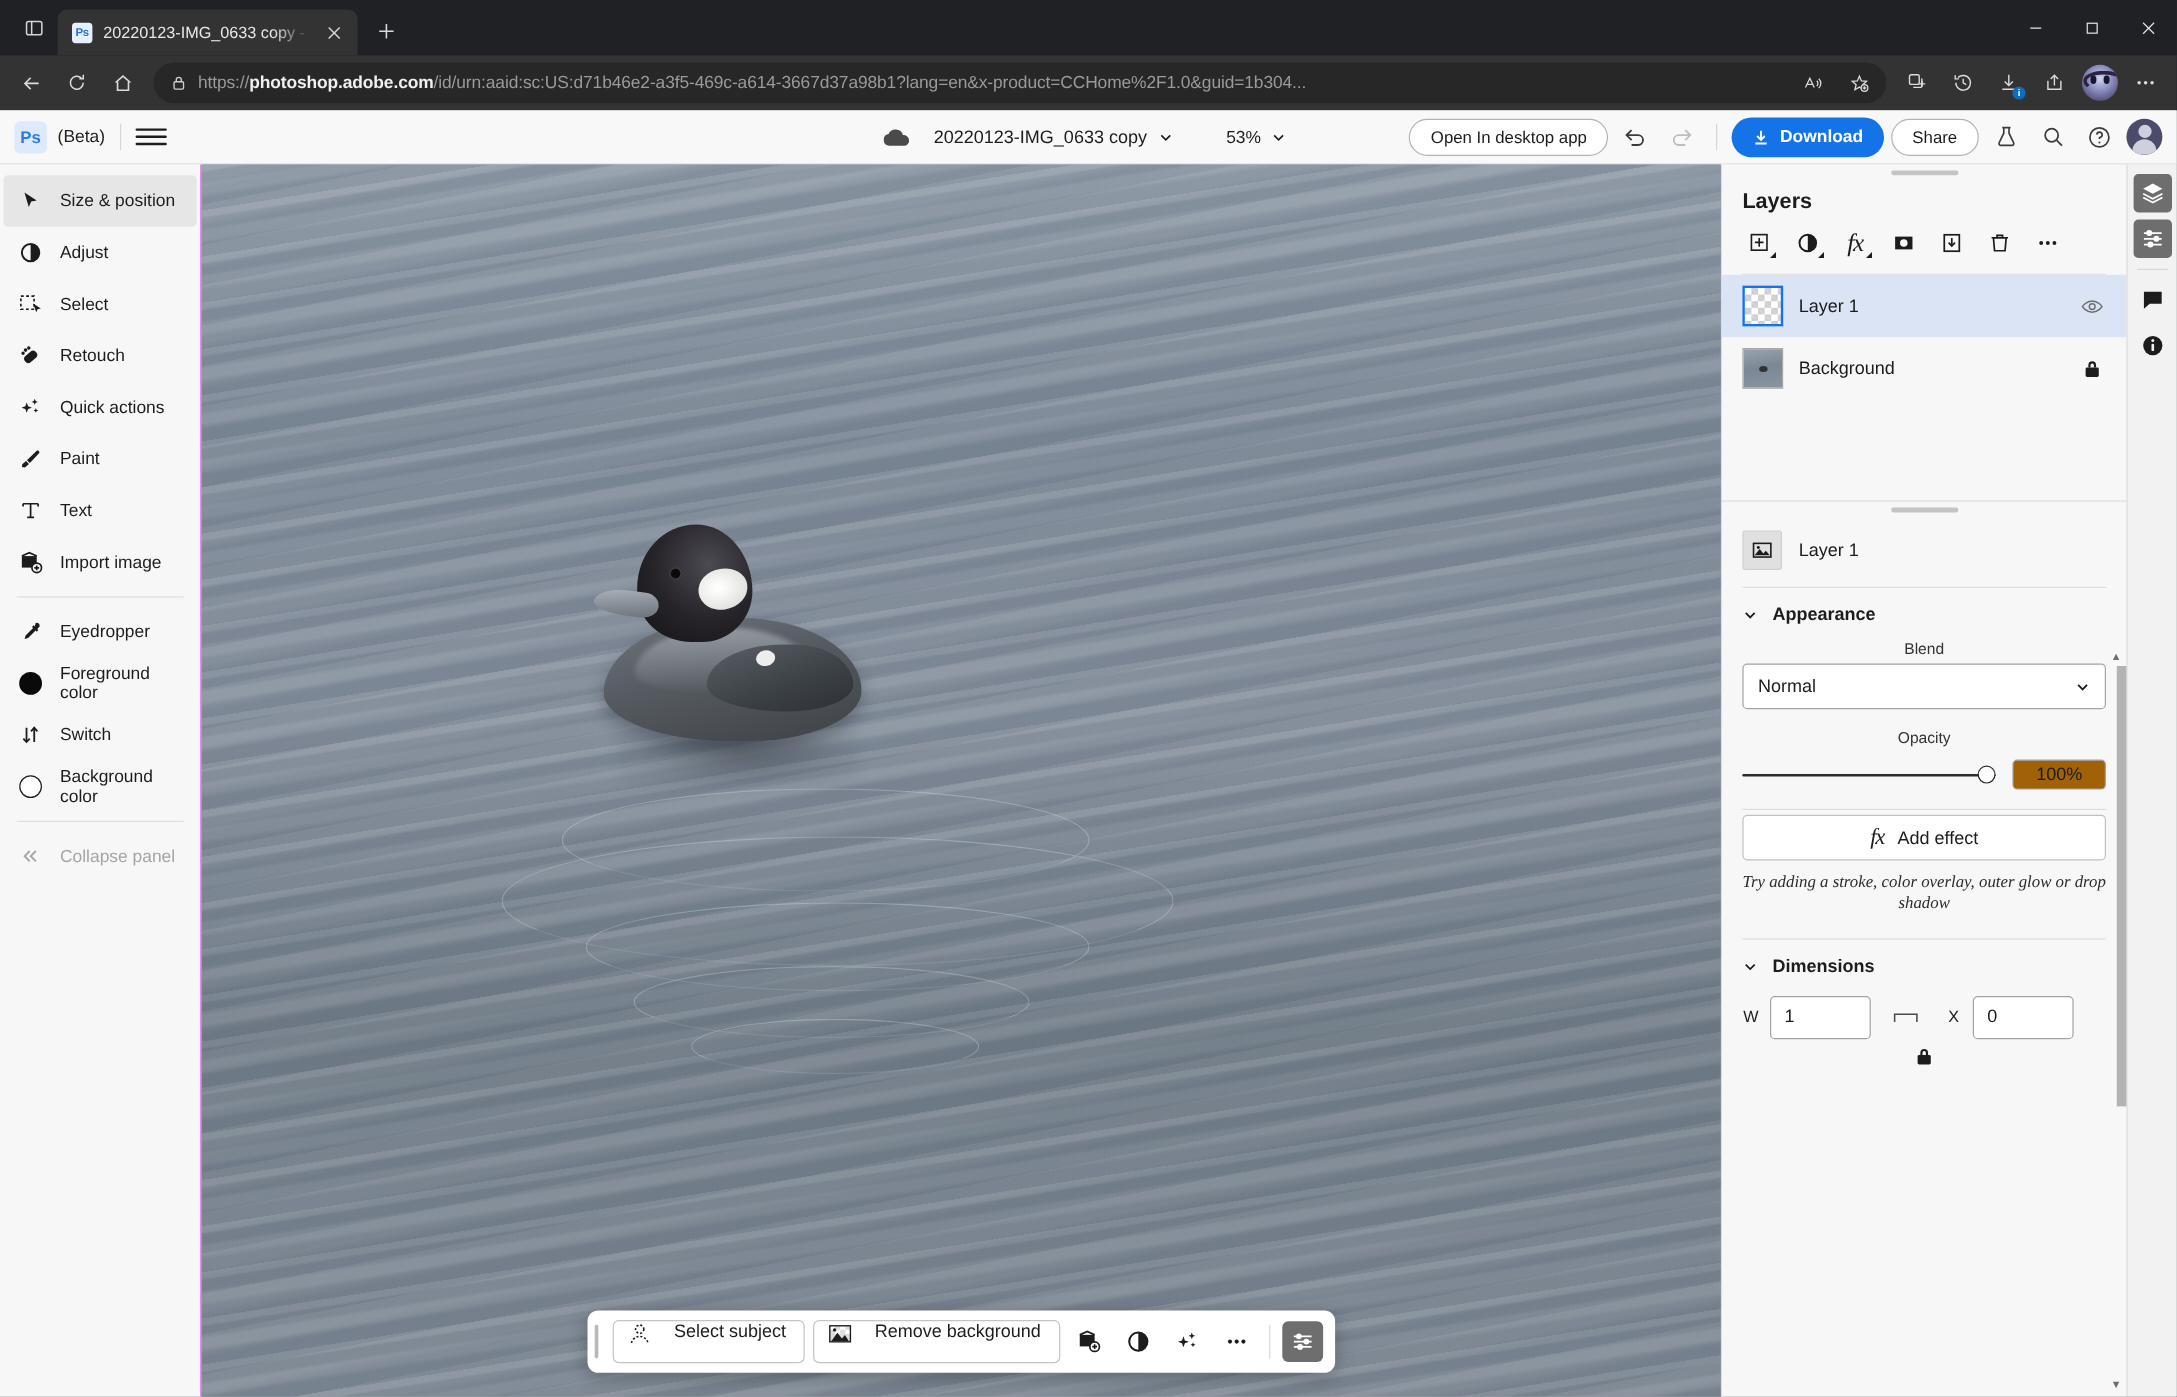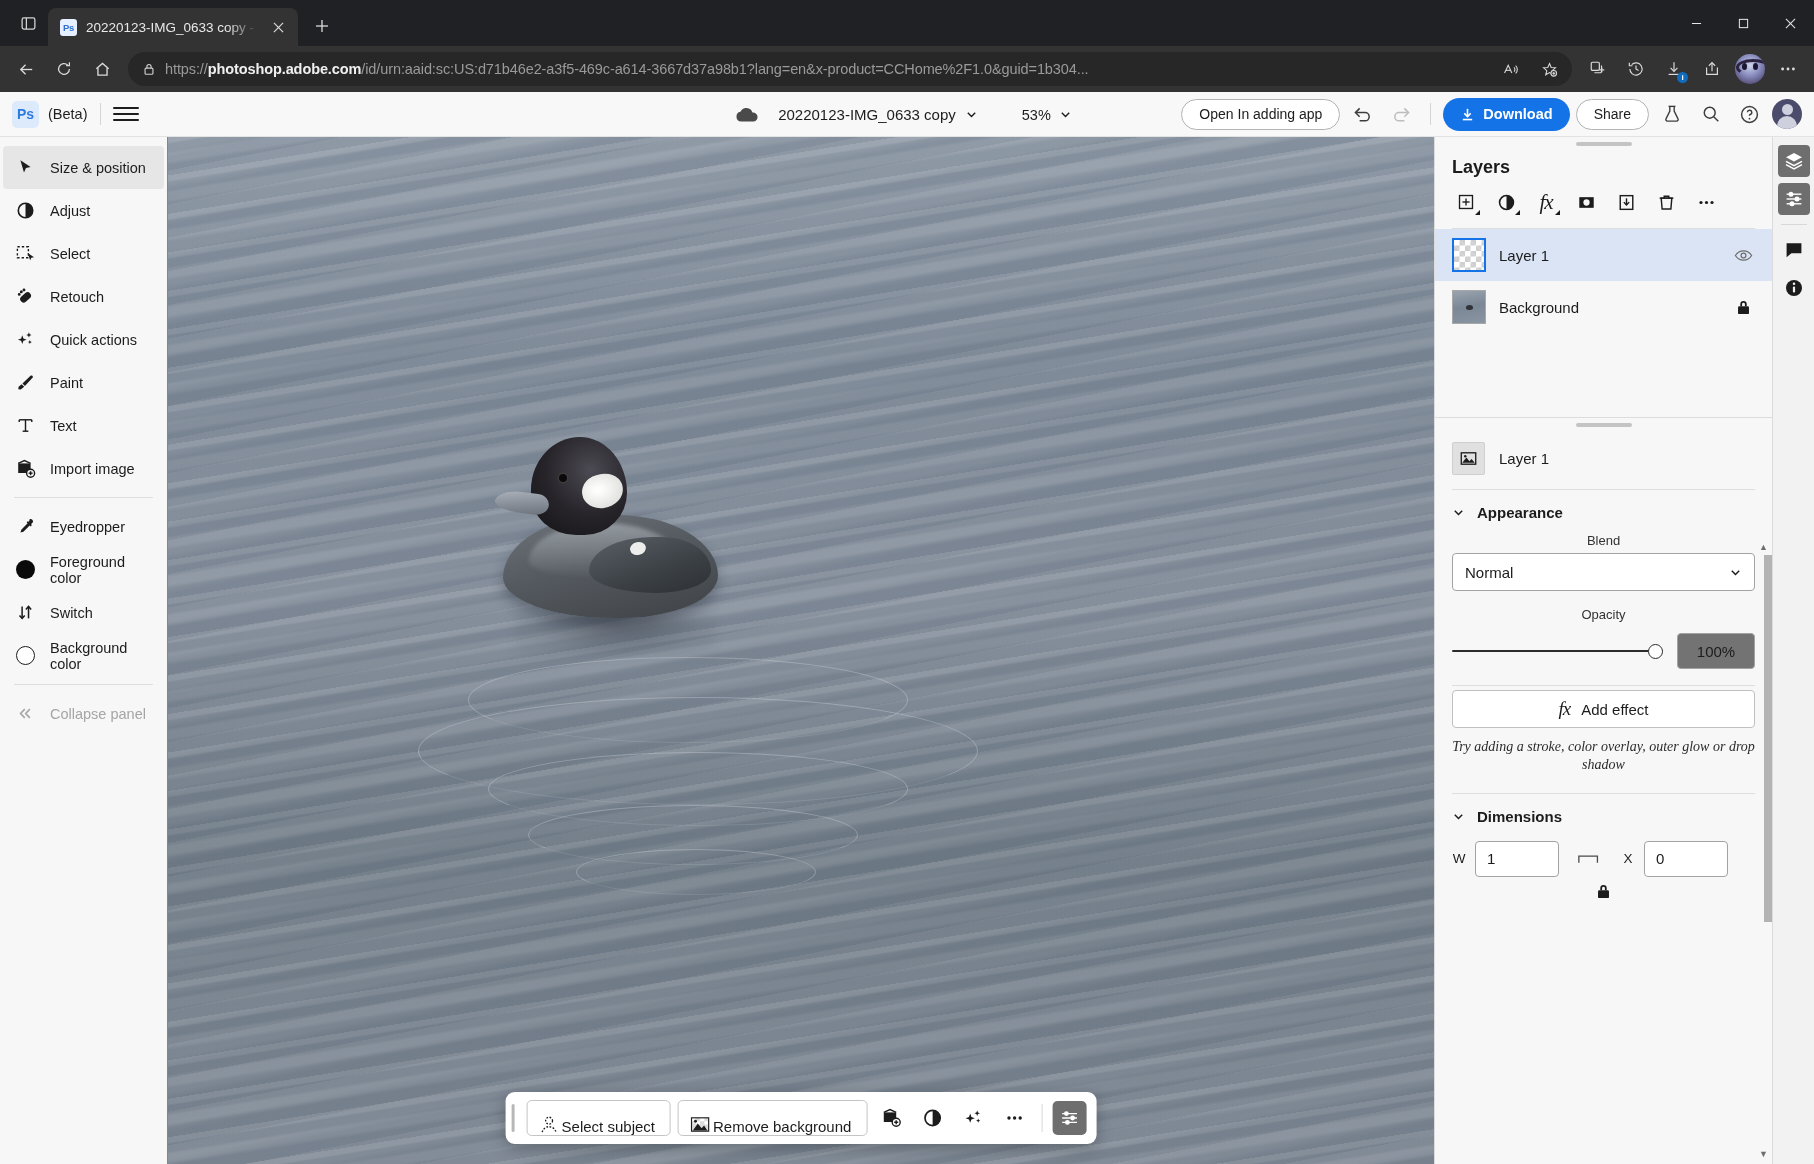"Open In adding app" div.btn-outline { text: adding -> desktop }
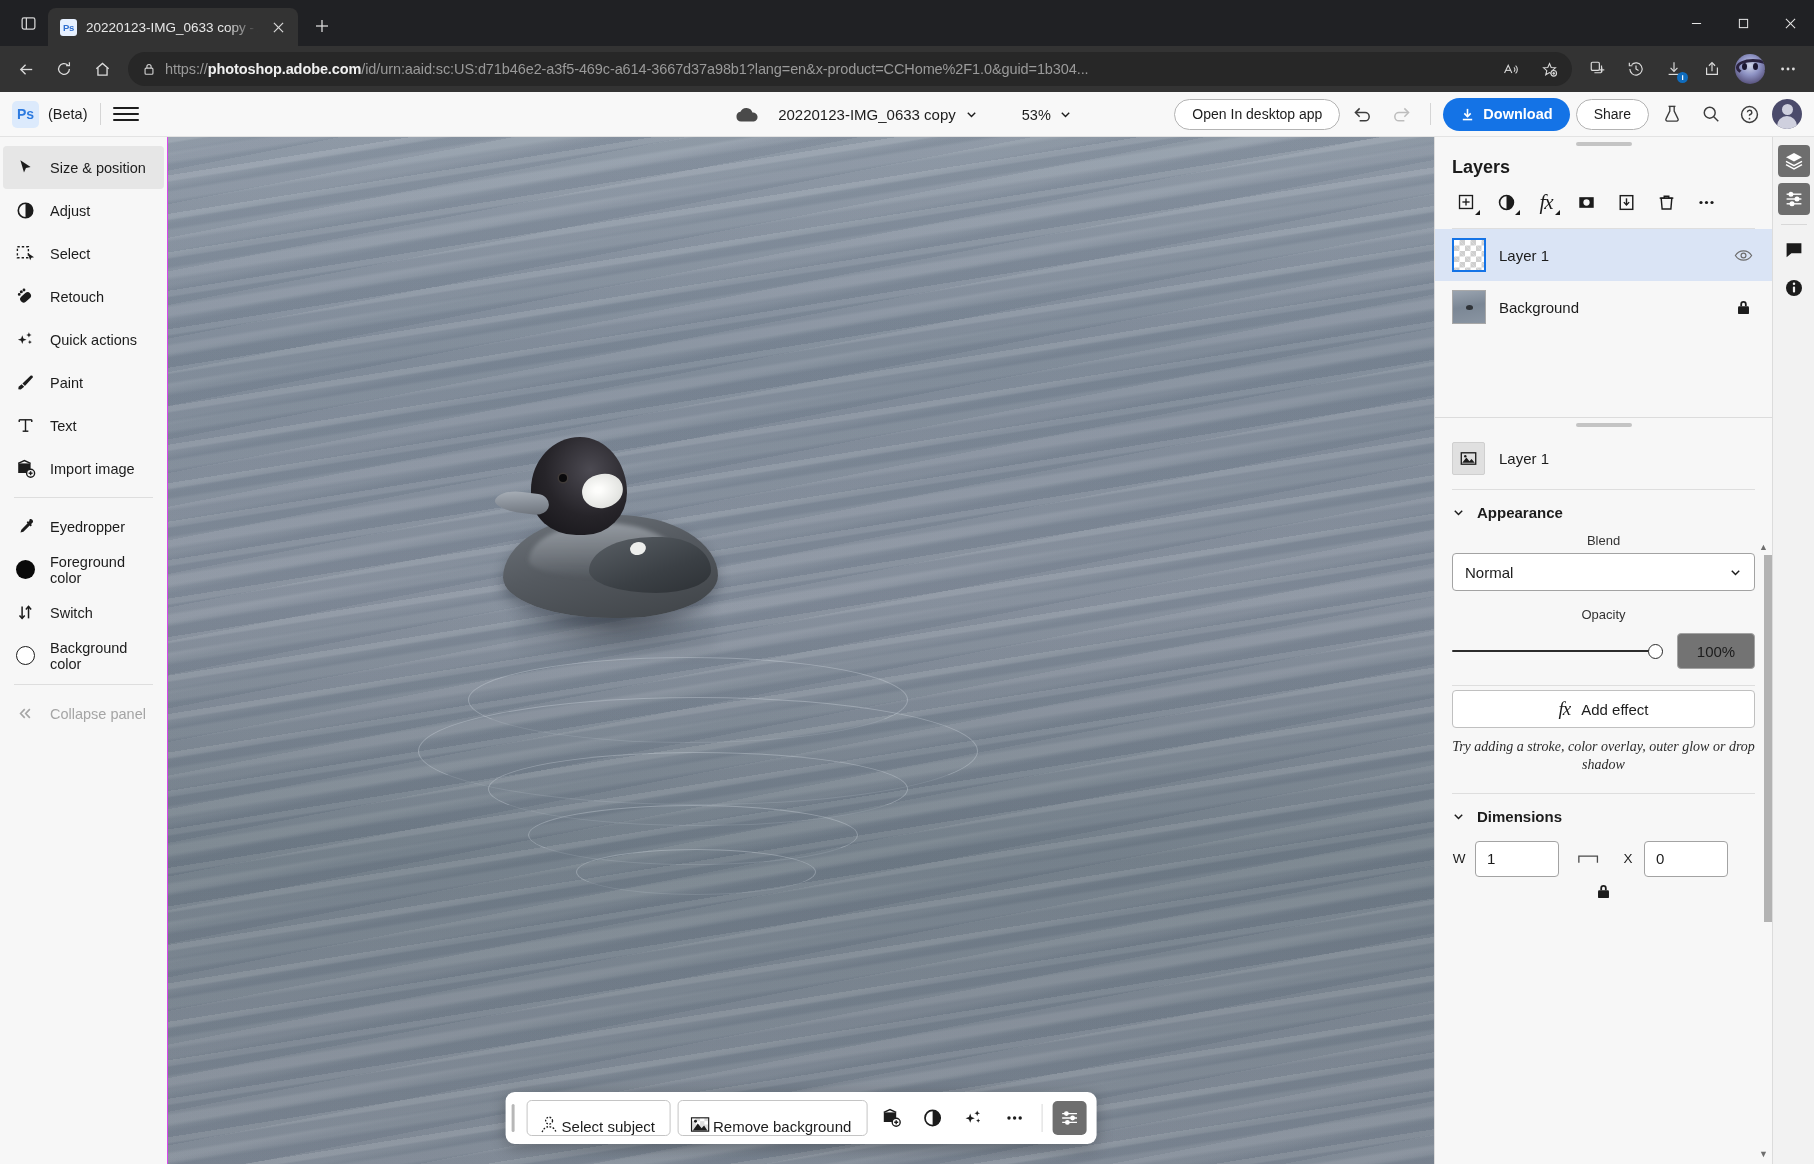"100%" .num-box { background: #737373 -> #a16207; height: 36px -> 25px }
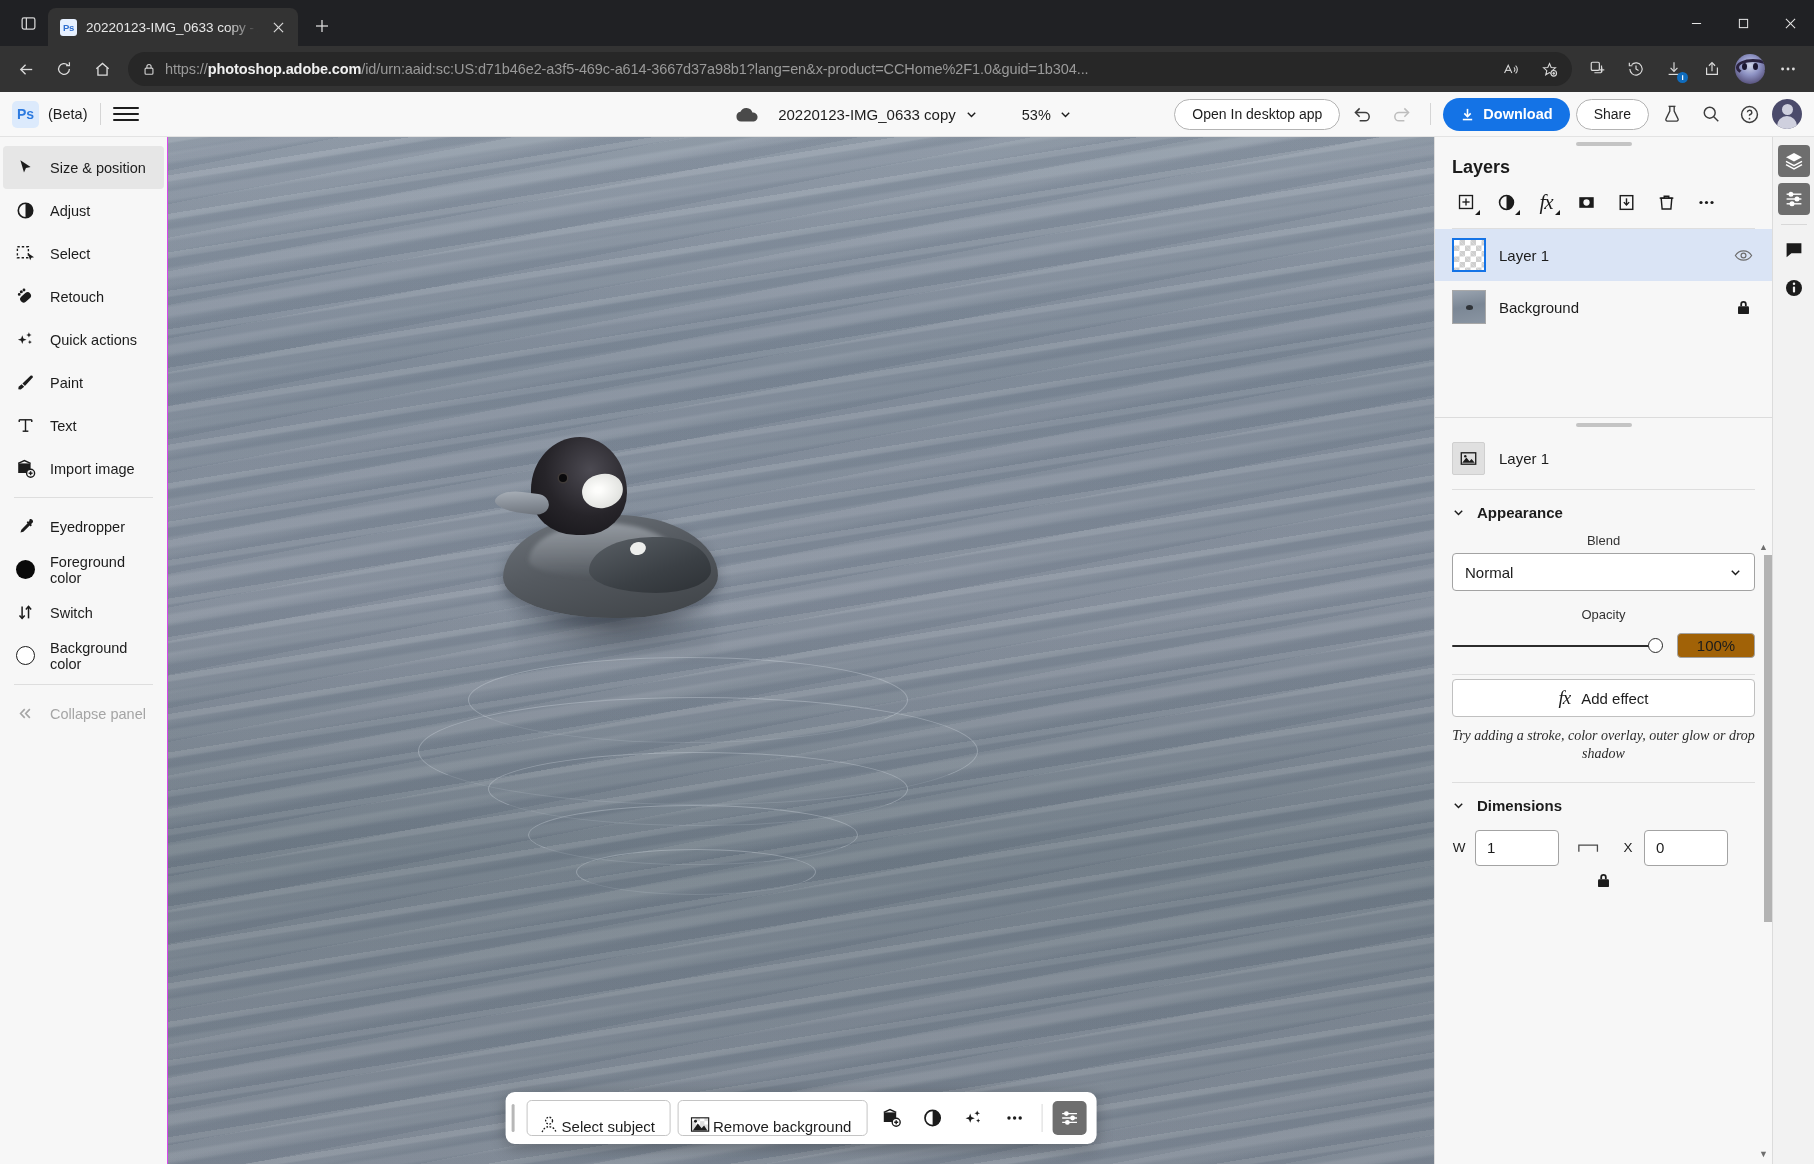"Select subject" .fb-pill { align-items: flex-end -> flex-start; gap: 2px -> 18px }
